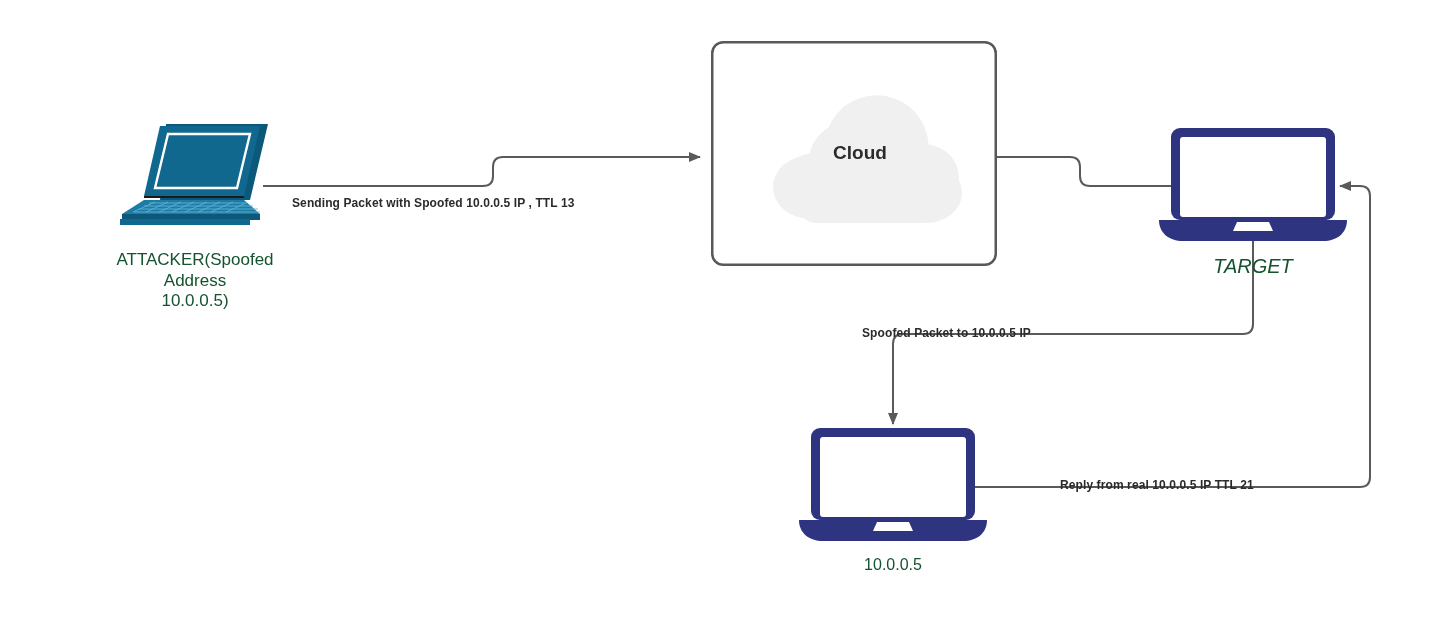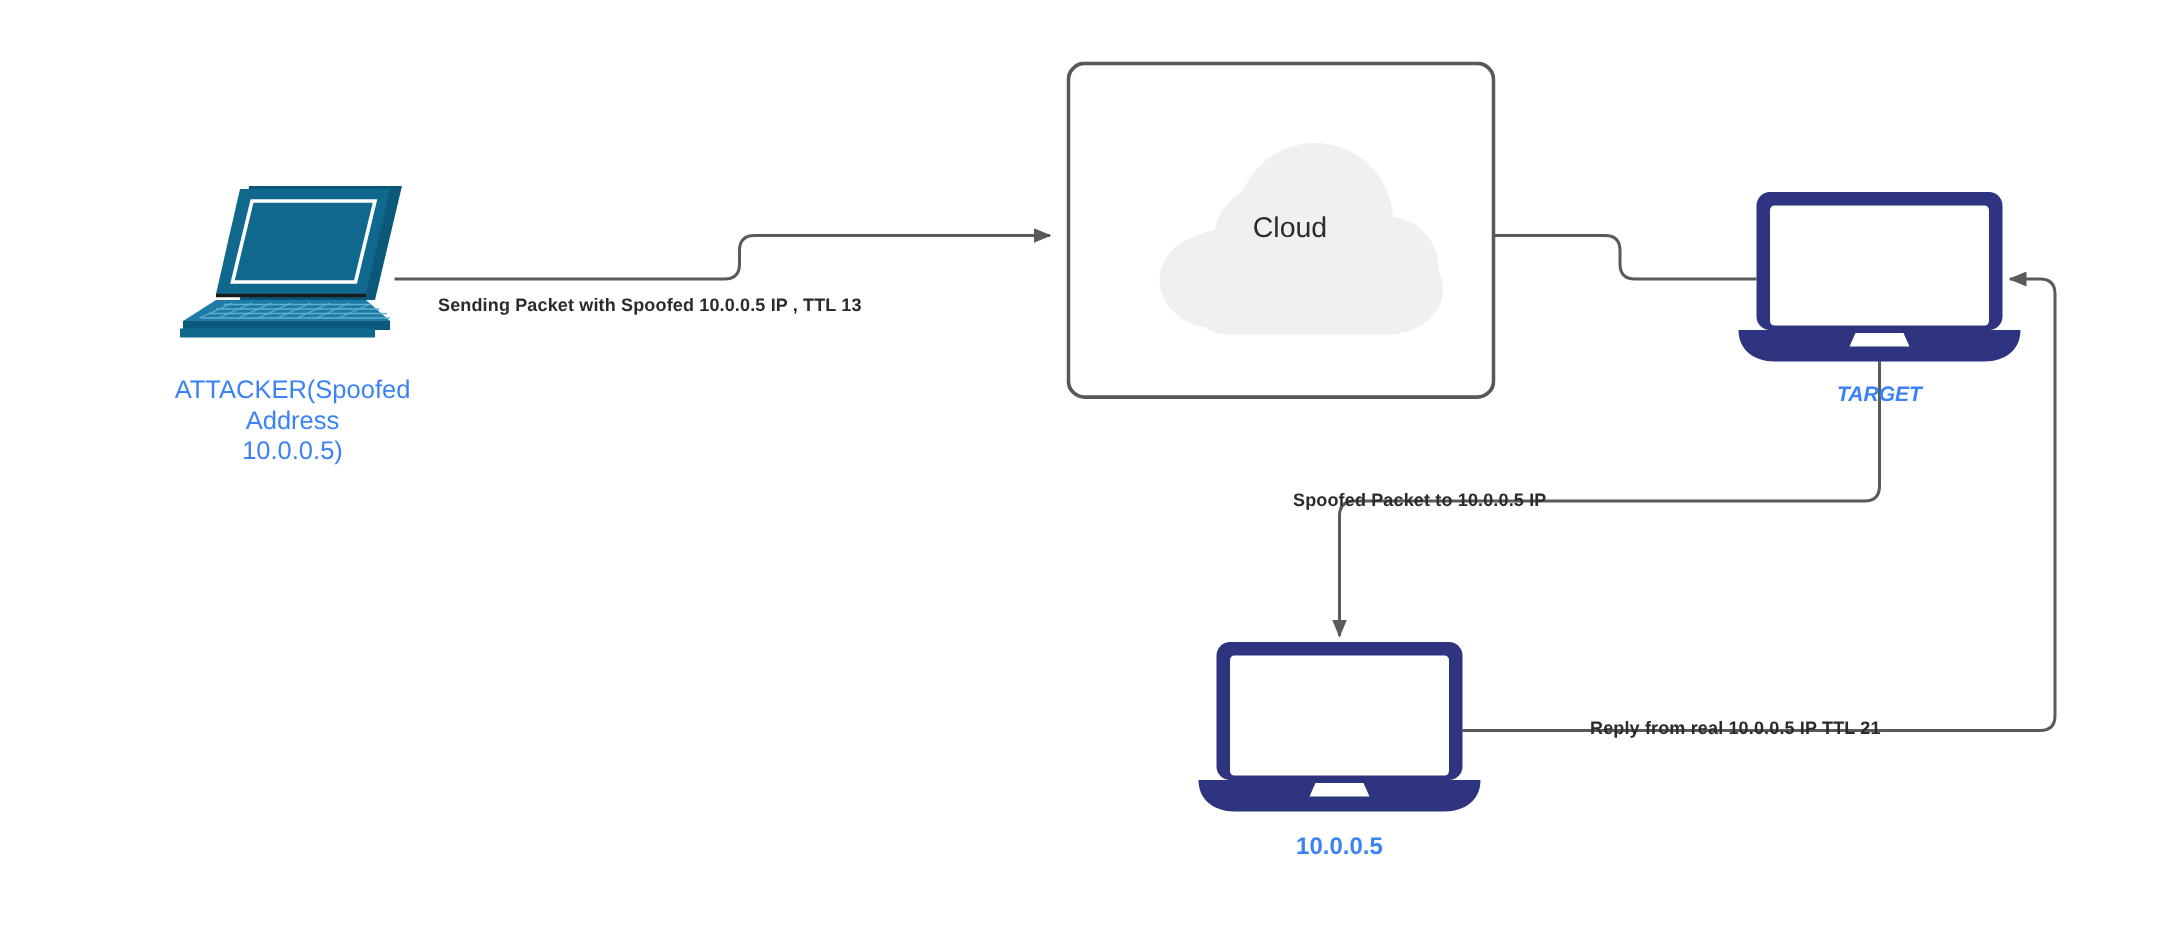"Cloud" .cloud-box-label { font-weight: 400 -> 700 }
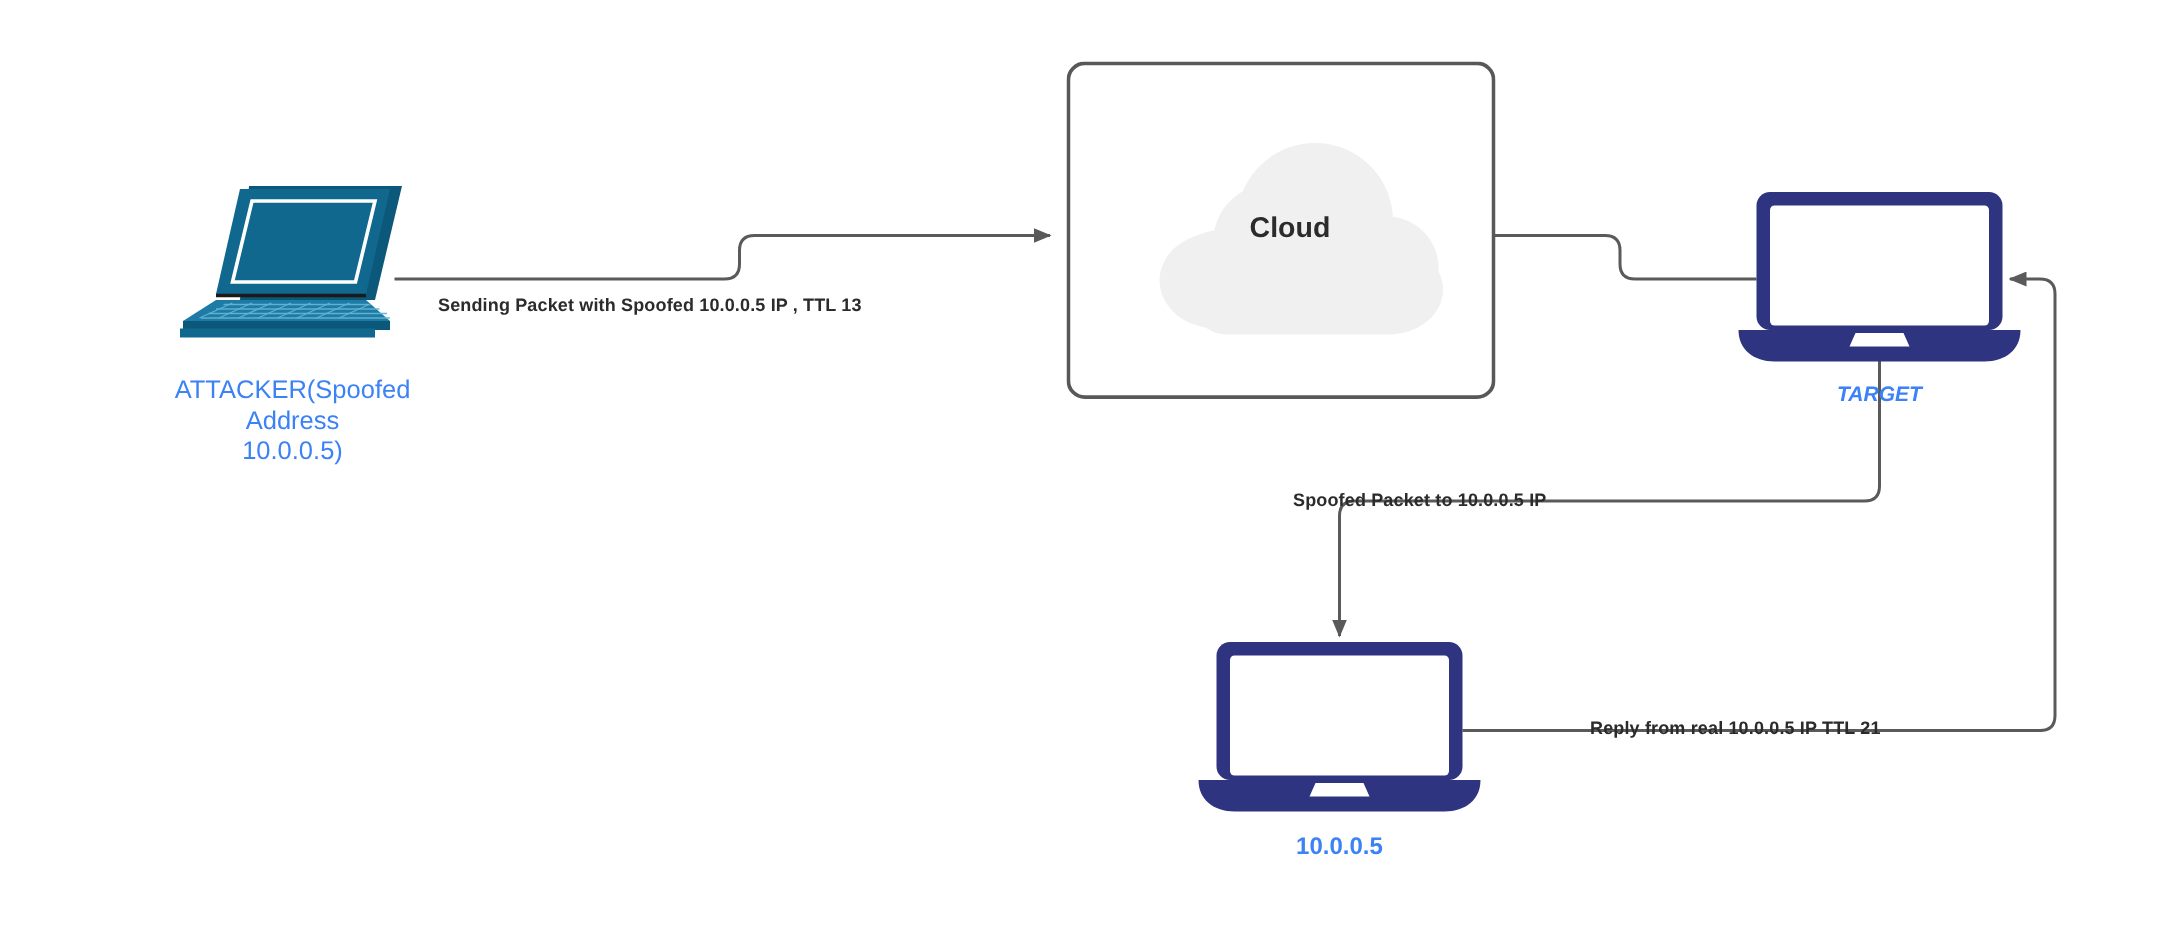"ATTACKER(Spoofed" .node-caption { color: #3b82f6 -> #14532d }
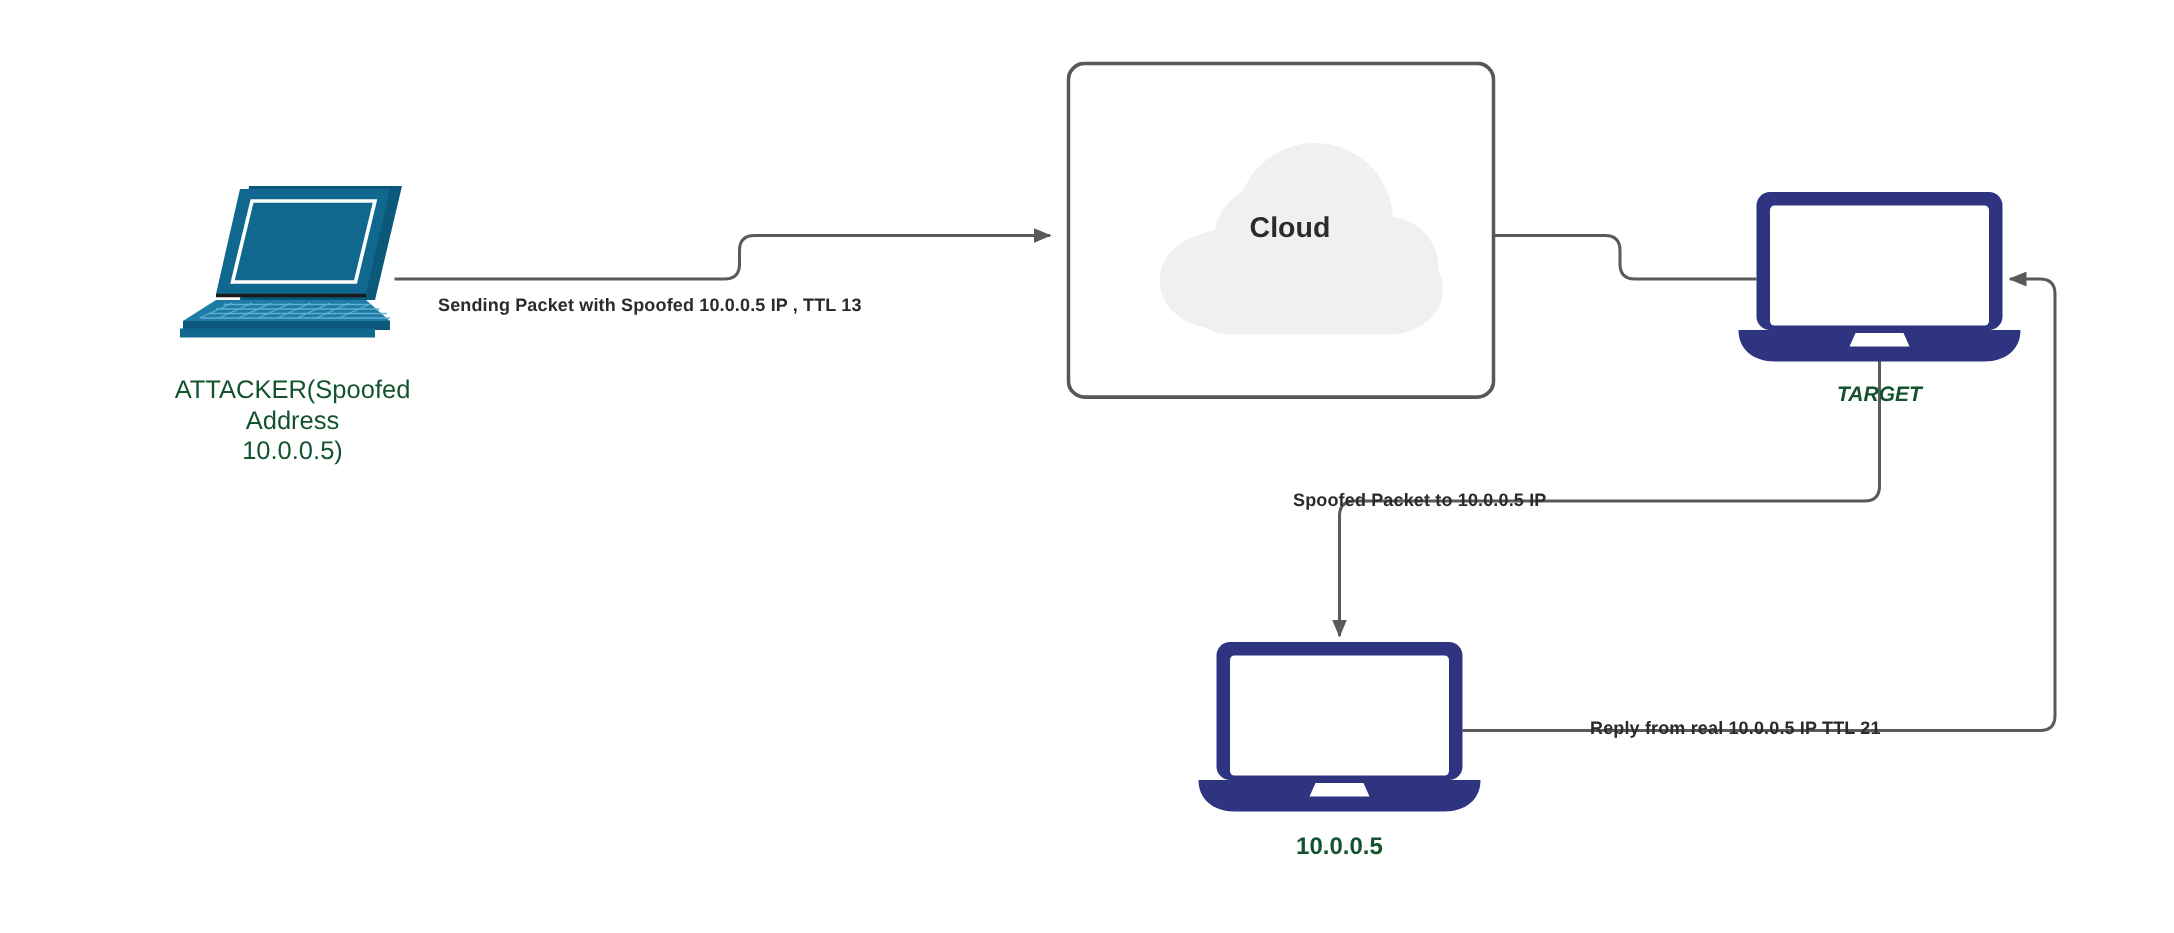"TARGET" .cap-target { font-size: 14px -> 20px; font-weight: 700 -> 400 }
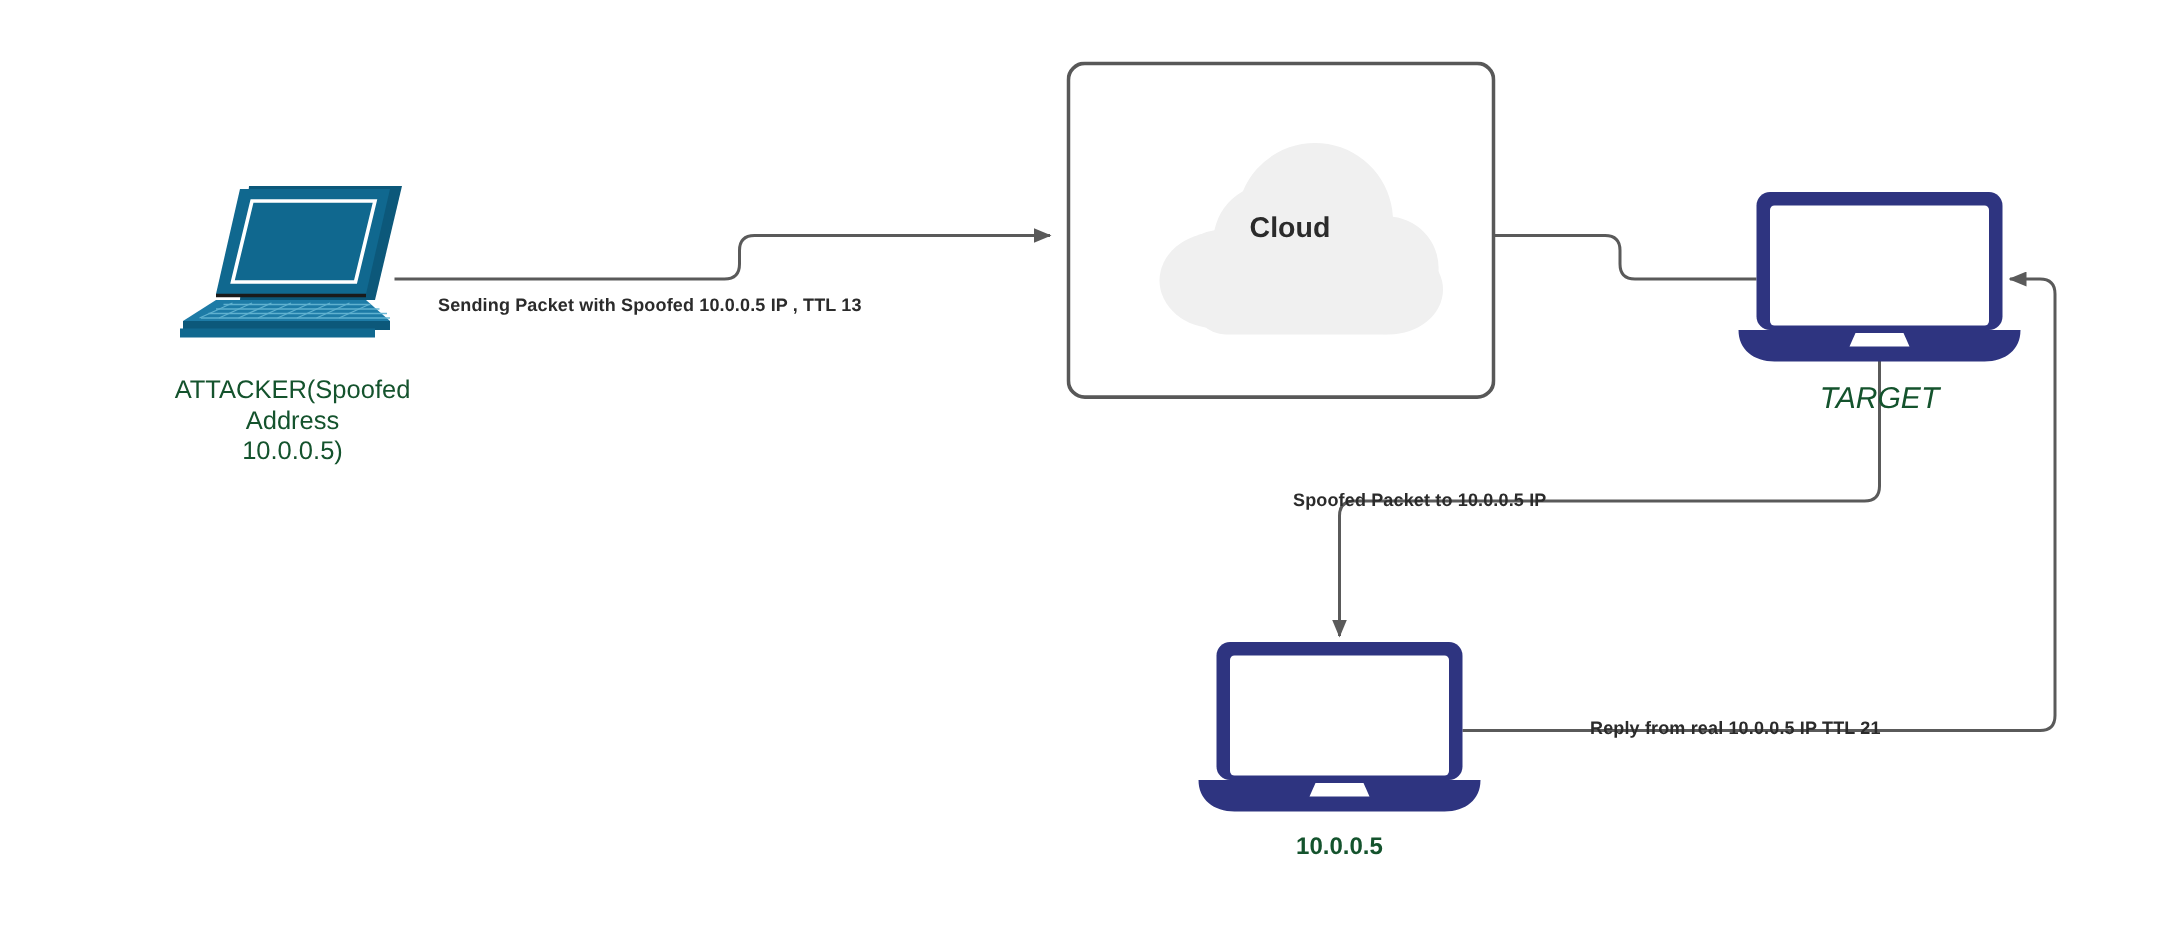"10.0.0.5" .cap-victim { font-weight: 700 -> 400 }
